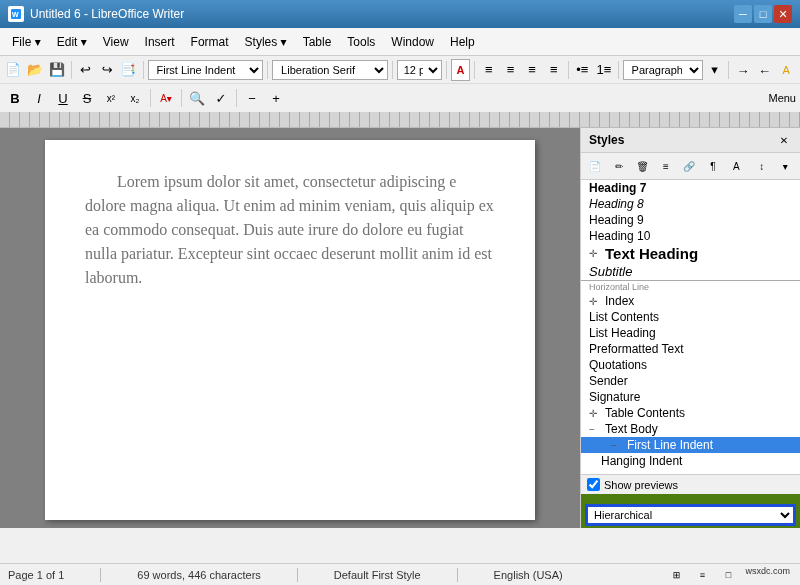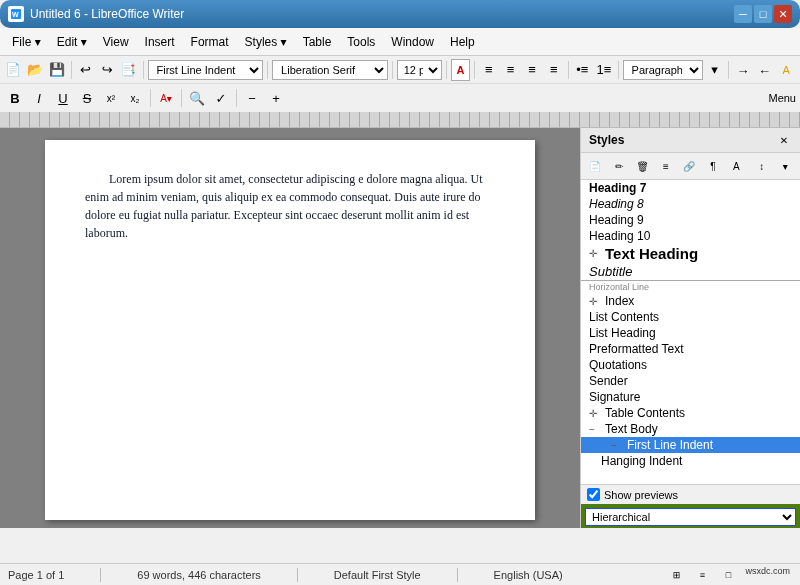"Untitled 6 - LibreOffice Writer" .title-bar { border-radius: 10px -> none }
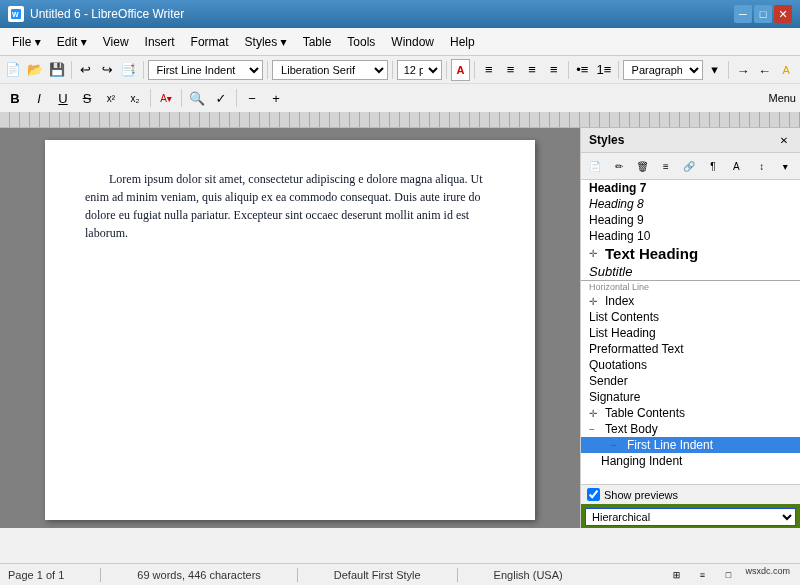"Lorem ipsum dolor sit amet," .page-content { color: #0f172a -> #737373; font-size: 12px -> 16px }
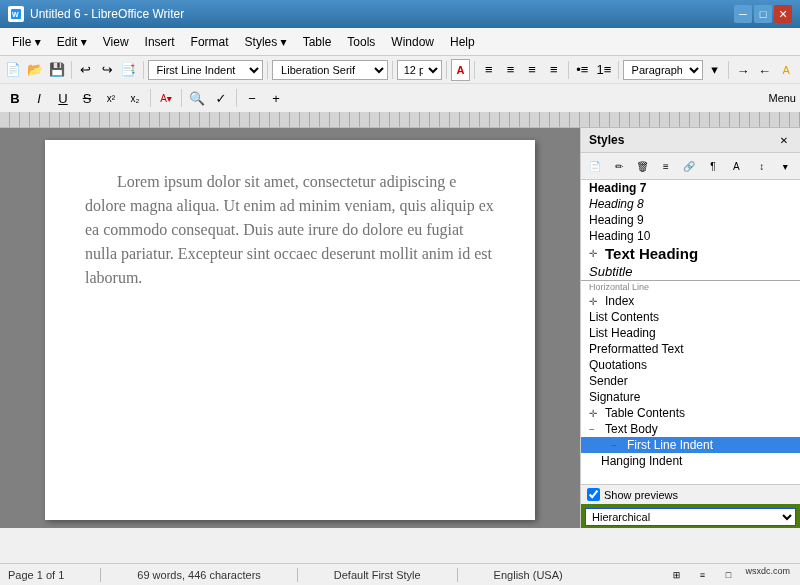"Hierarchical" .hierarchical-dropdown { border: 1px solid #1d4ed8 -> 3px solid #1d4ed8; margin-top: 2px -> 8px }
